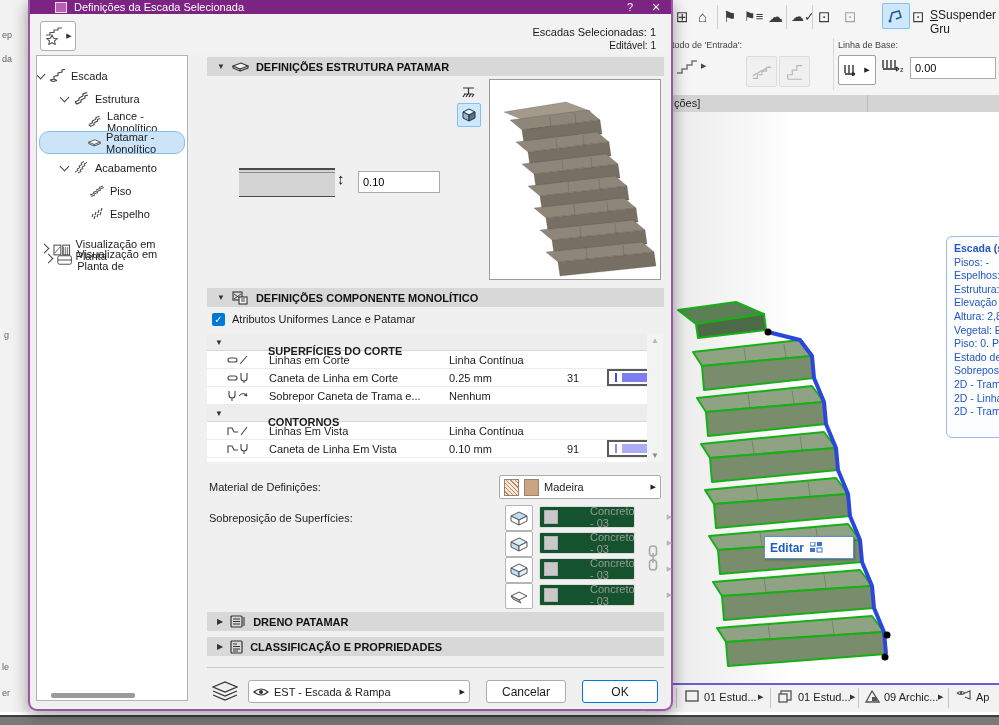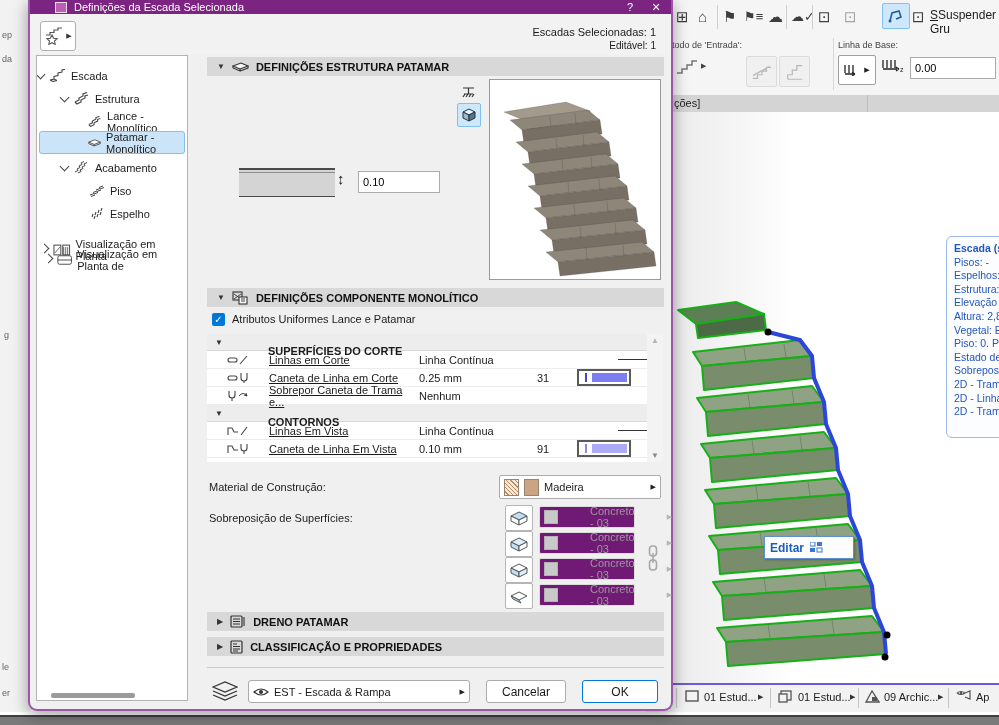"Patamar - Monolítico" .tree-row.sel { border-radius: 3px -> 10px }
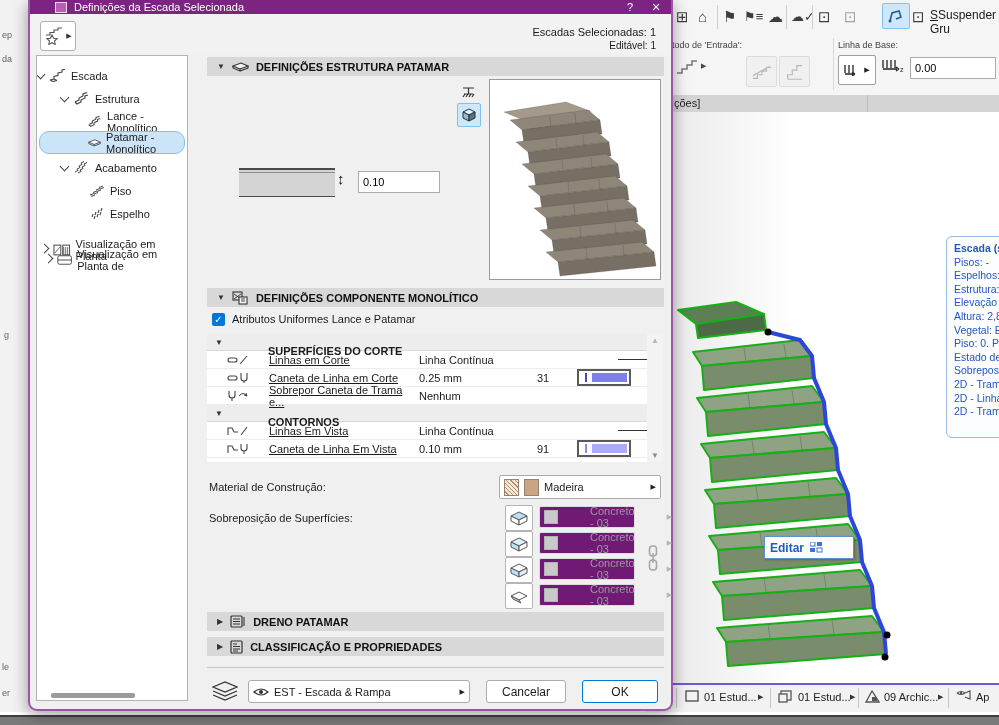"Linhas em Corte" .trow .c-label { text-decoration: underline -> none; width: 150px -> 180px }
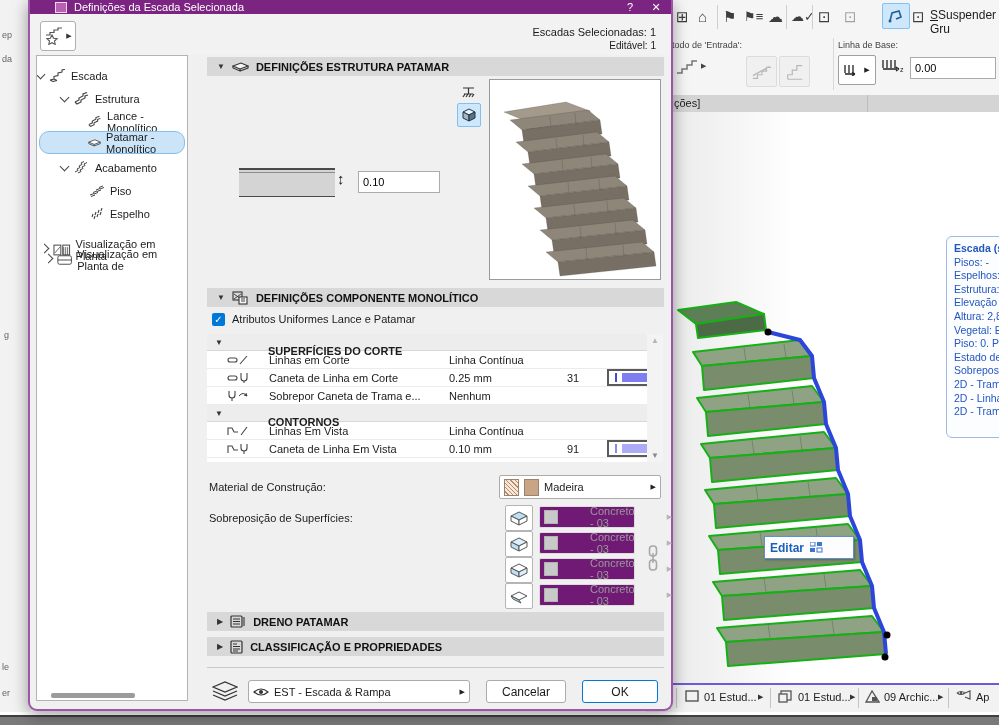"Material de Construção:" span.abs { text: Construção -> Definições }
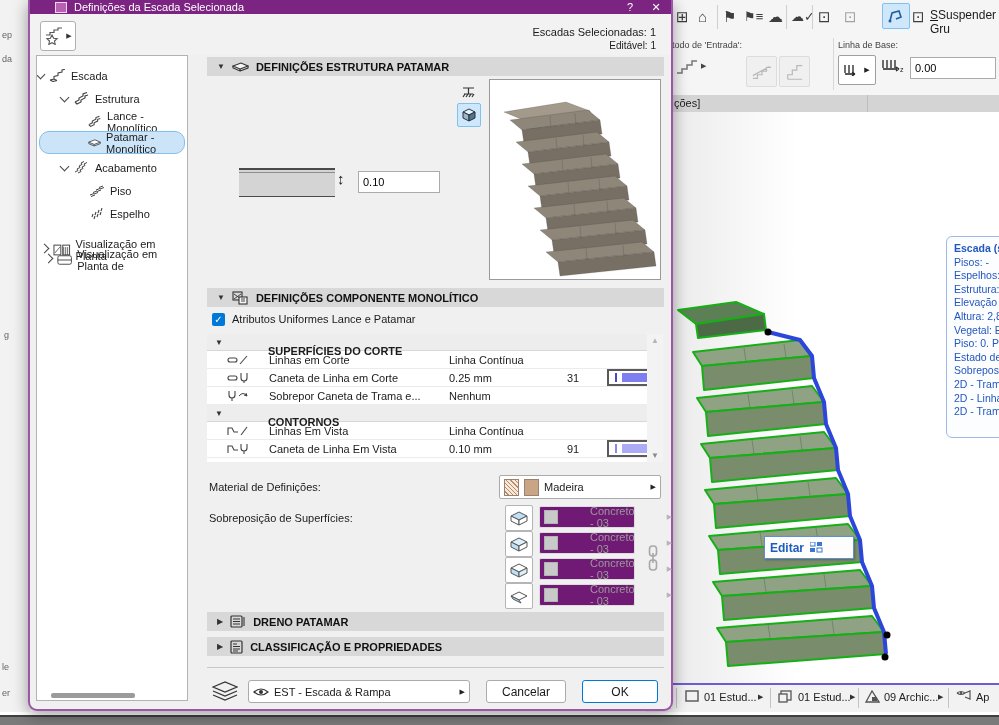"Concreto - 03" .dd.disabled { background: #701a75 -> #14532d }
